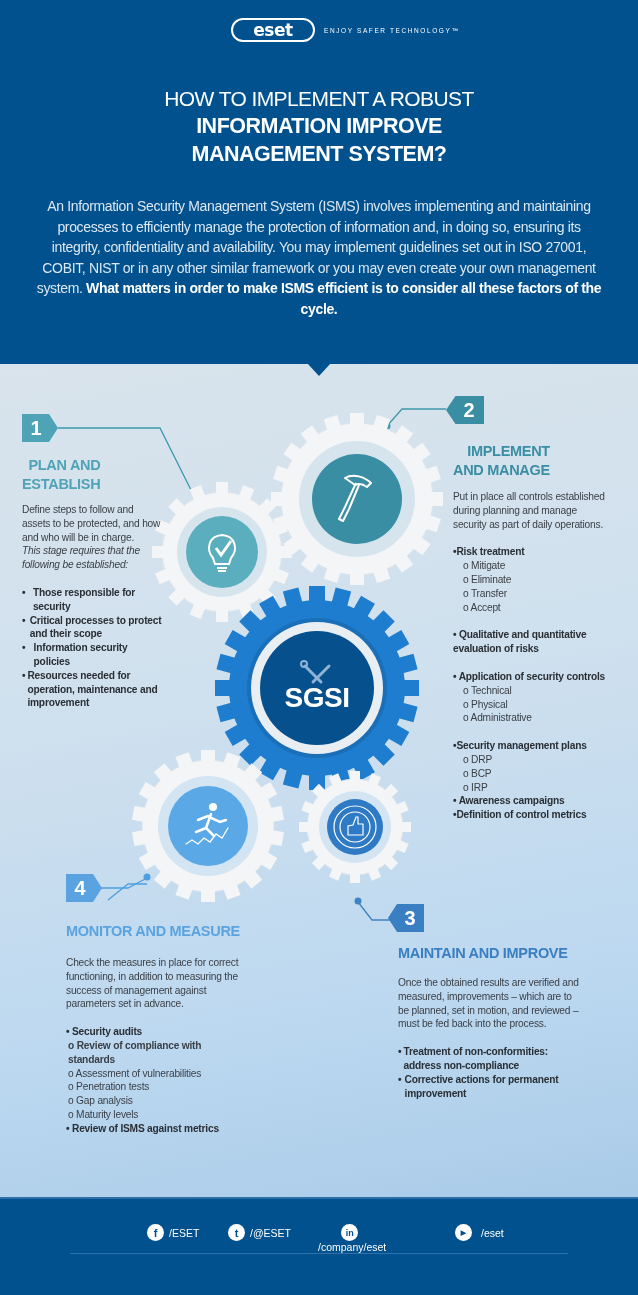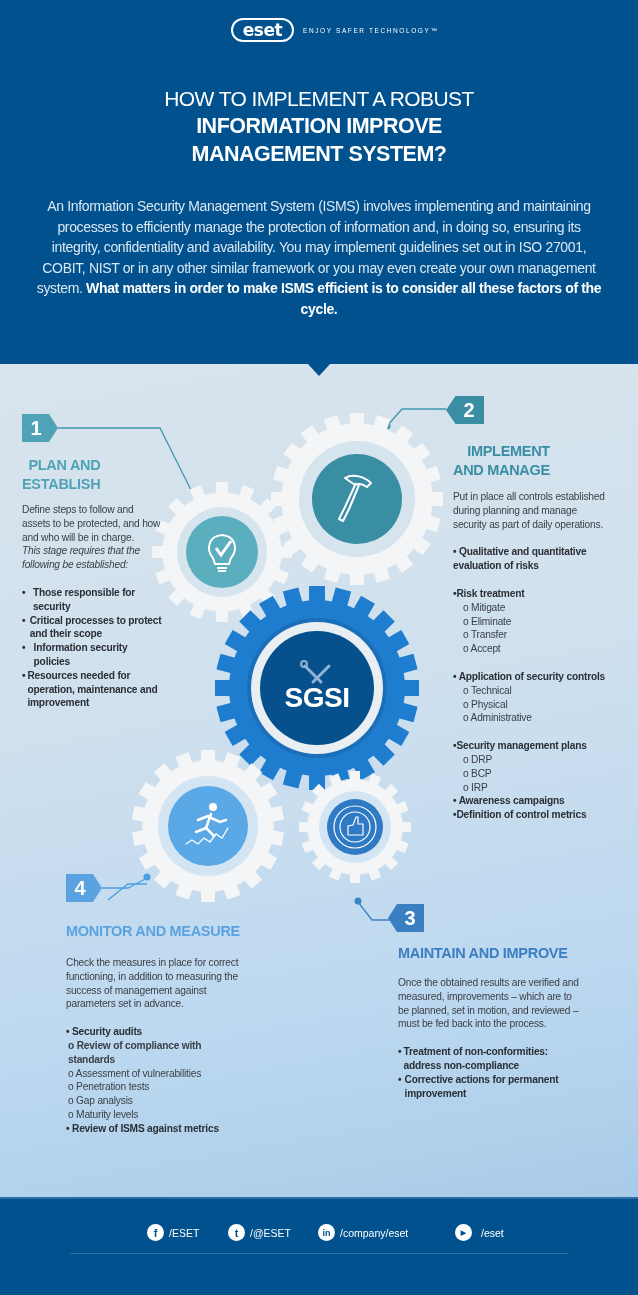"eset" .logo-badge { width: 63px -> 84px }
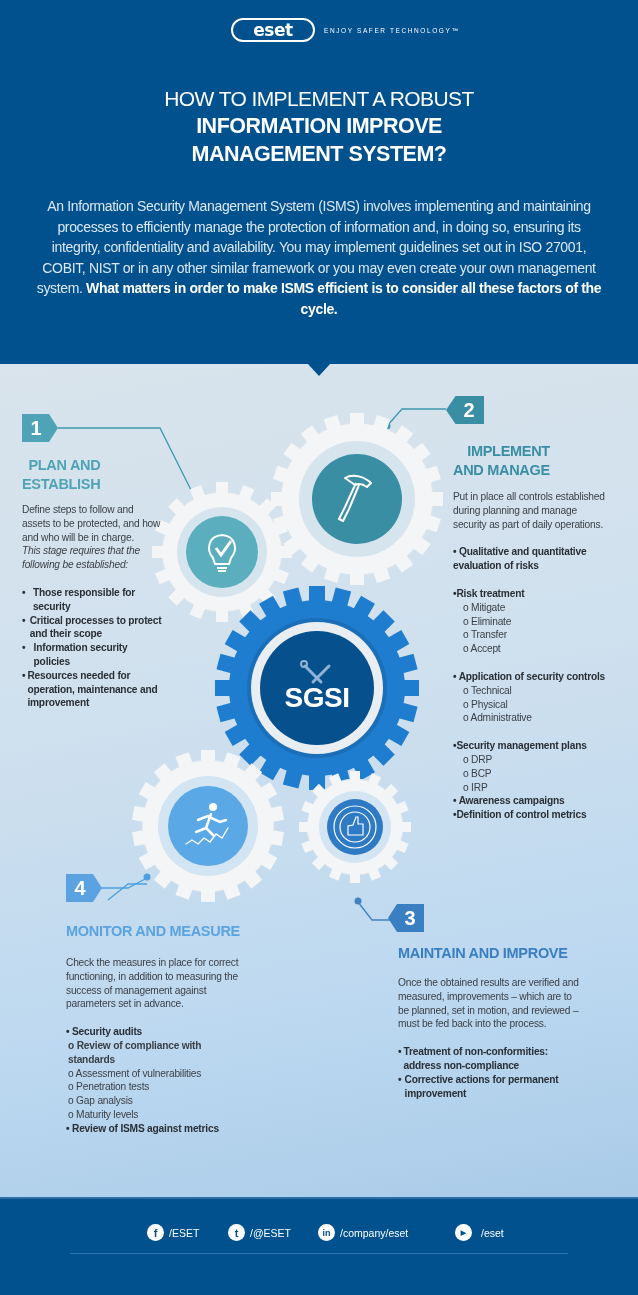"• Qualitative and quantitative" div { order: before "•Risk treatment" -> after "•Risk treatment" }
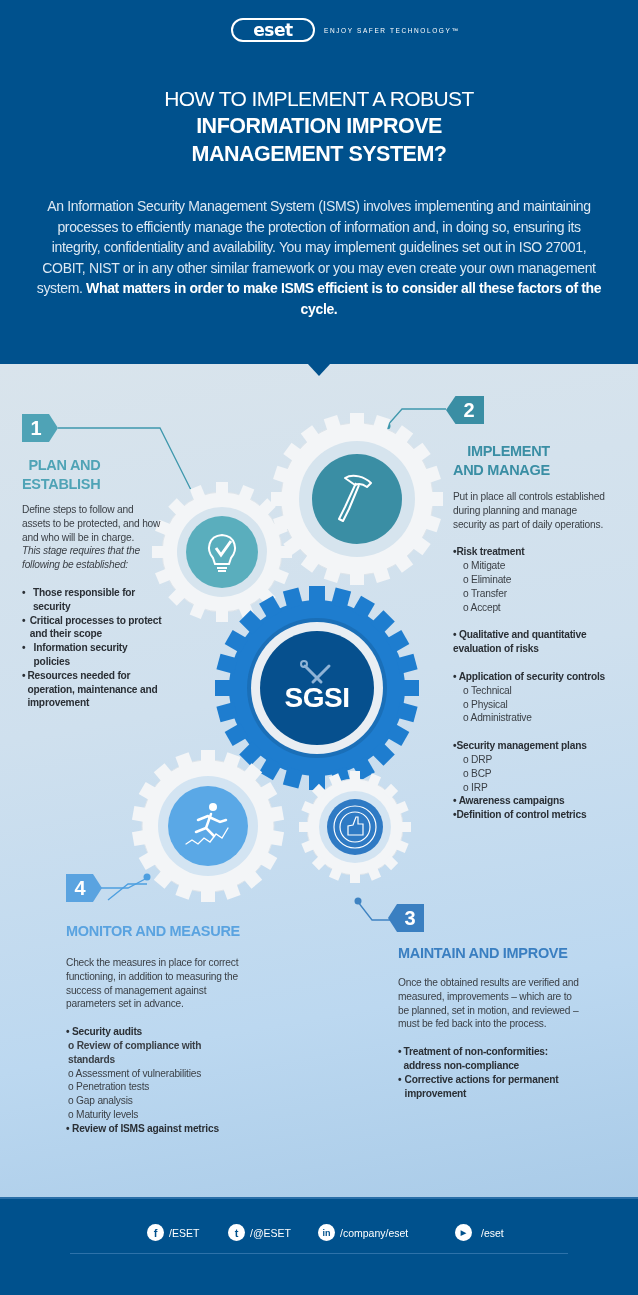"in" div.social { flex-direction: none -> column }
